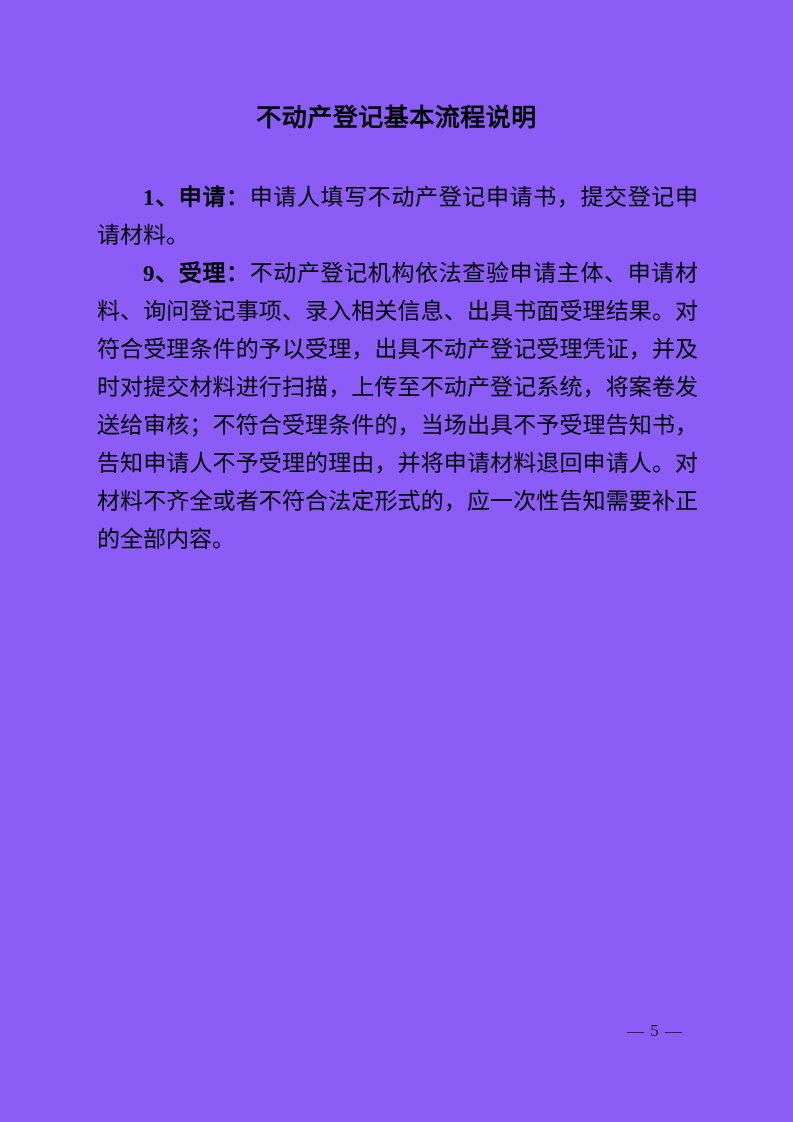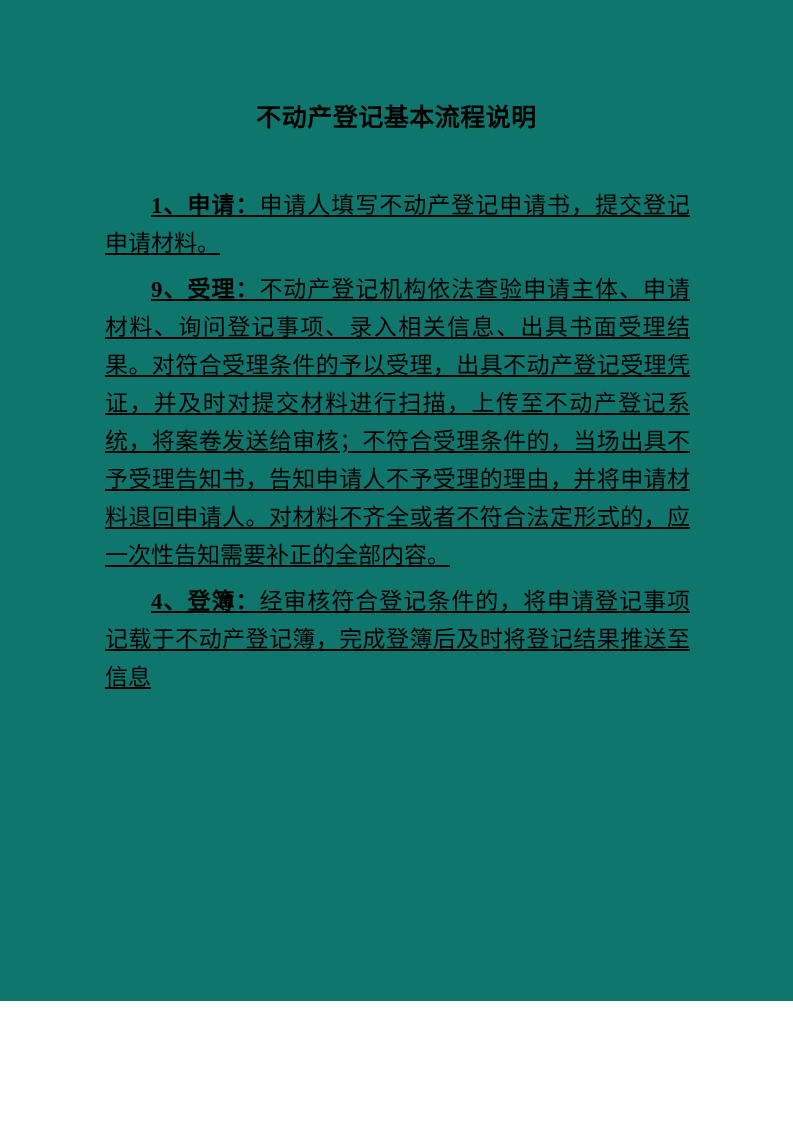"不动产登记基本流程说明" .page { background: #0f766e -> #8b5cf6; height: 1001px -> 1122px }
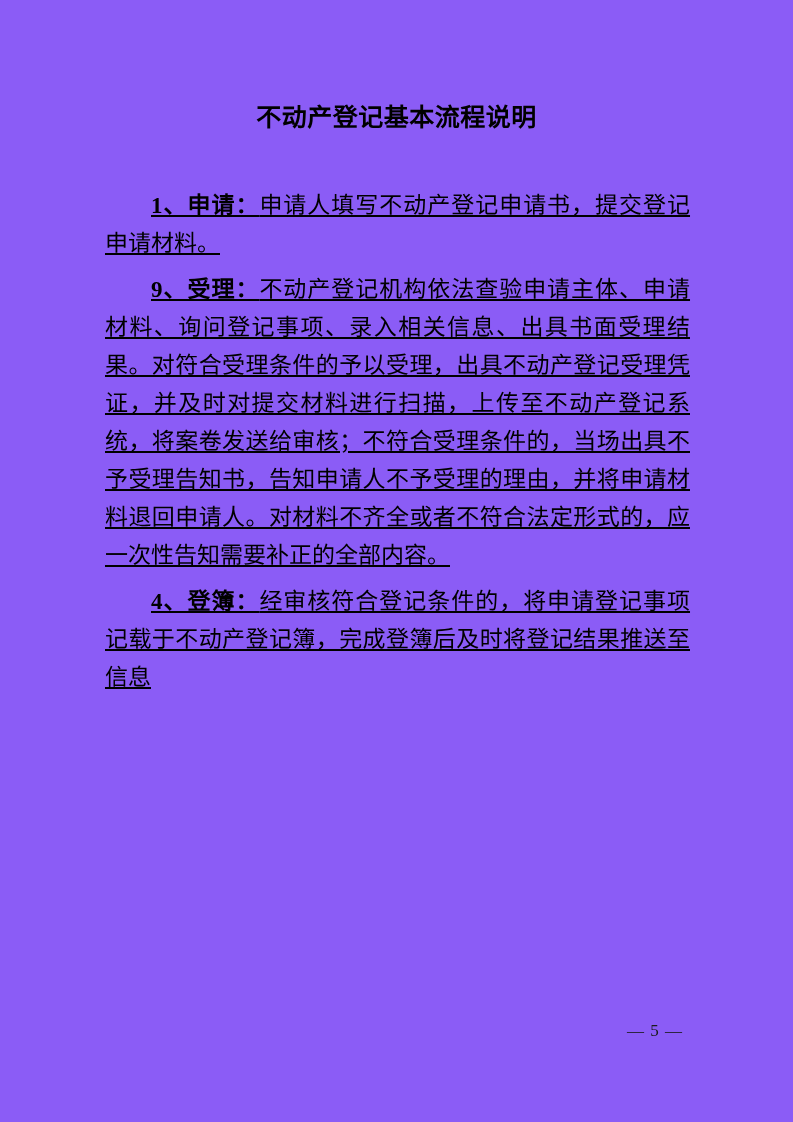"1、申请：申请人填写不动产登记申请书，提交登记申请材料。" .para { margin: 8px -> 0; text-decoration: underline -> none }
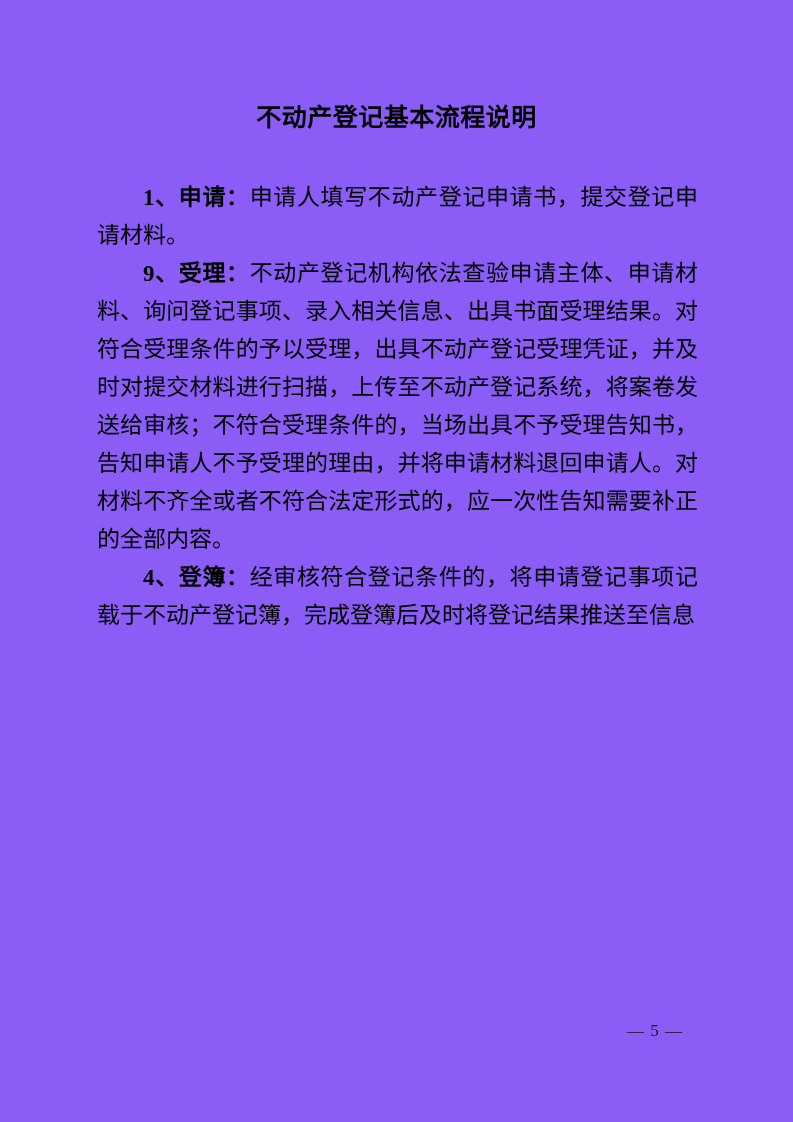"4、登簿：经审核符合登记条件的，将申请登记事项记载于不动产登记簿，完成登簿后及时" p.para { html: <p><b>4、登簿：</b><span>经审核符合登记条件的，将申请登记事项记载于不动产登记簿，完成登簿后及时将登记结果推送至信息</span></p> -> none }
